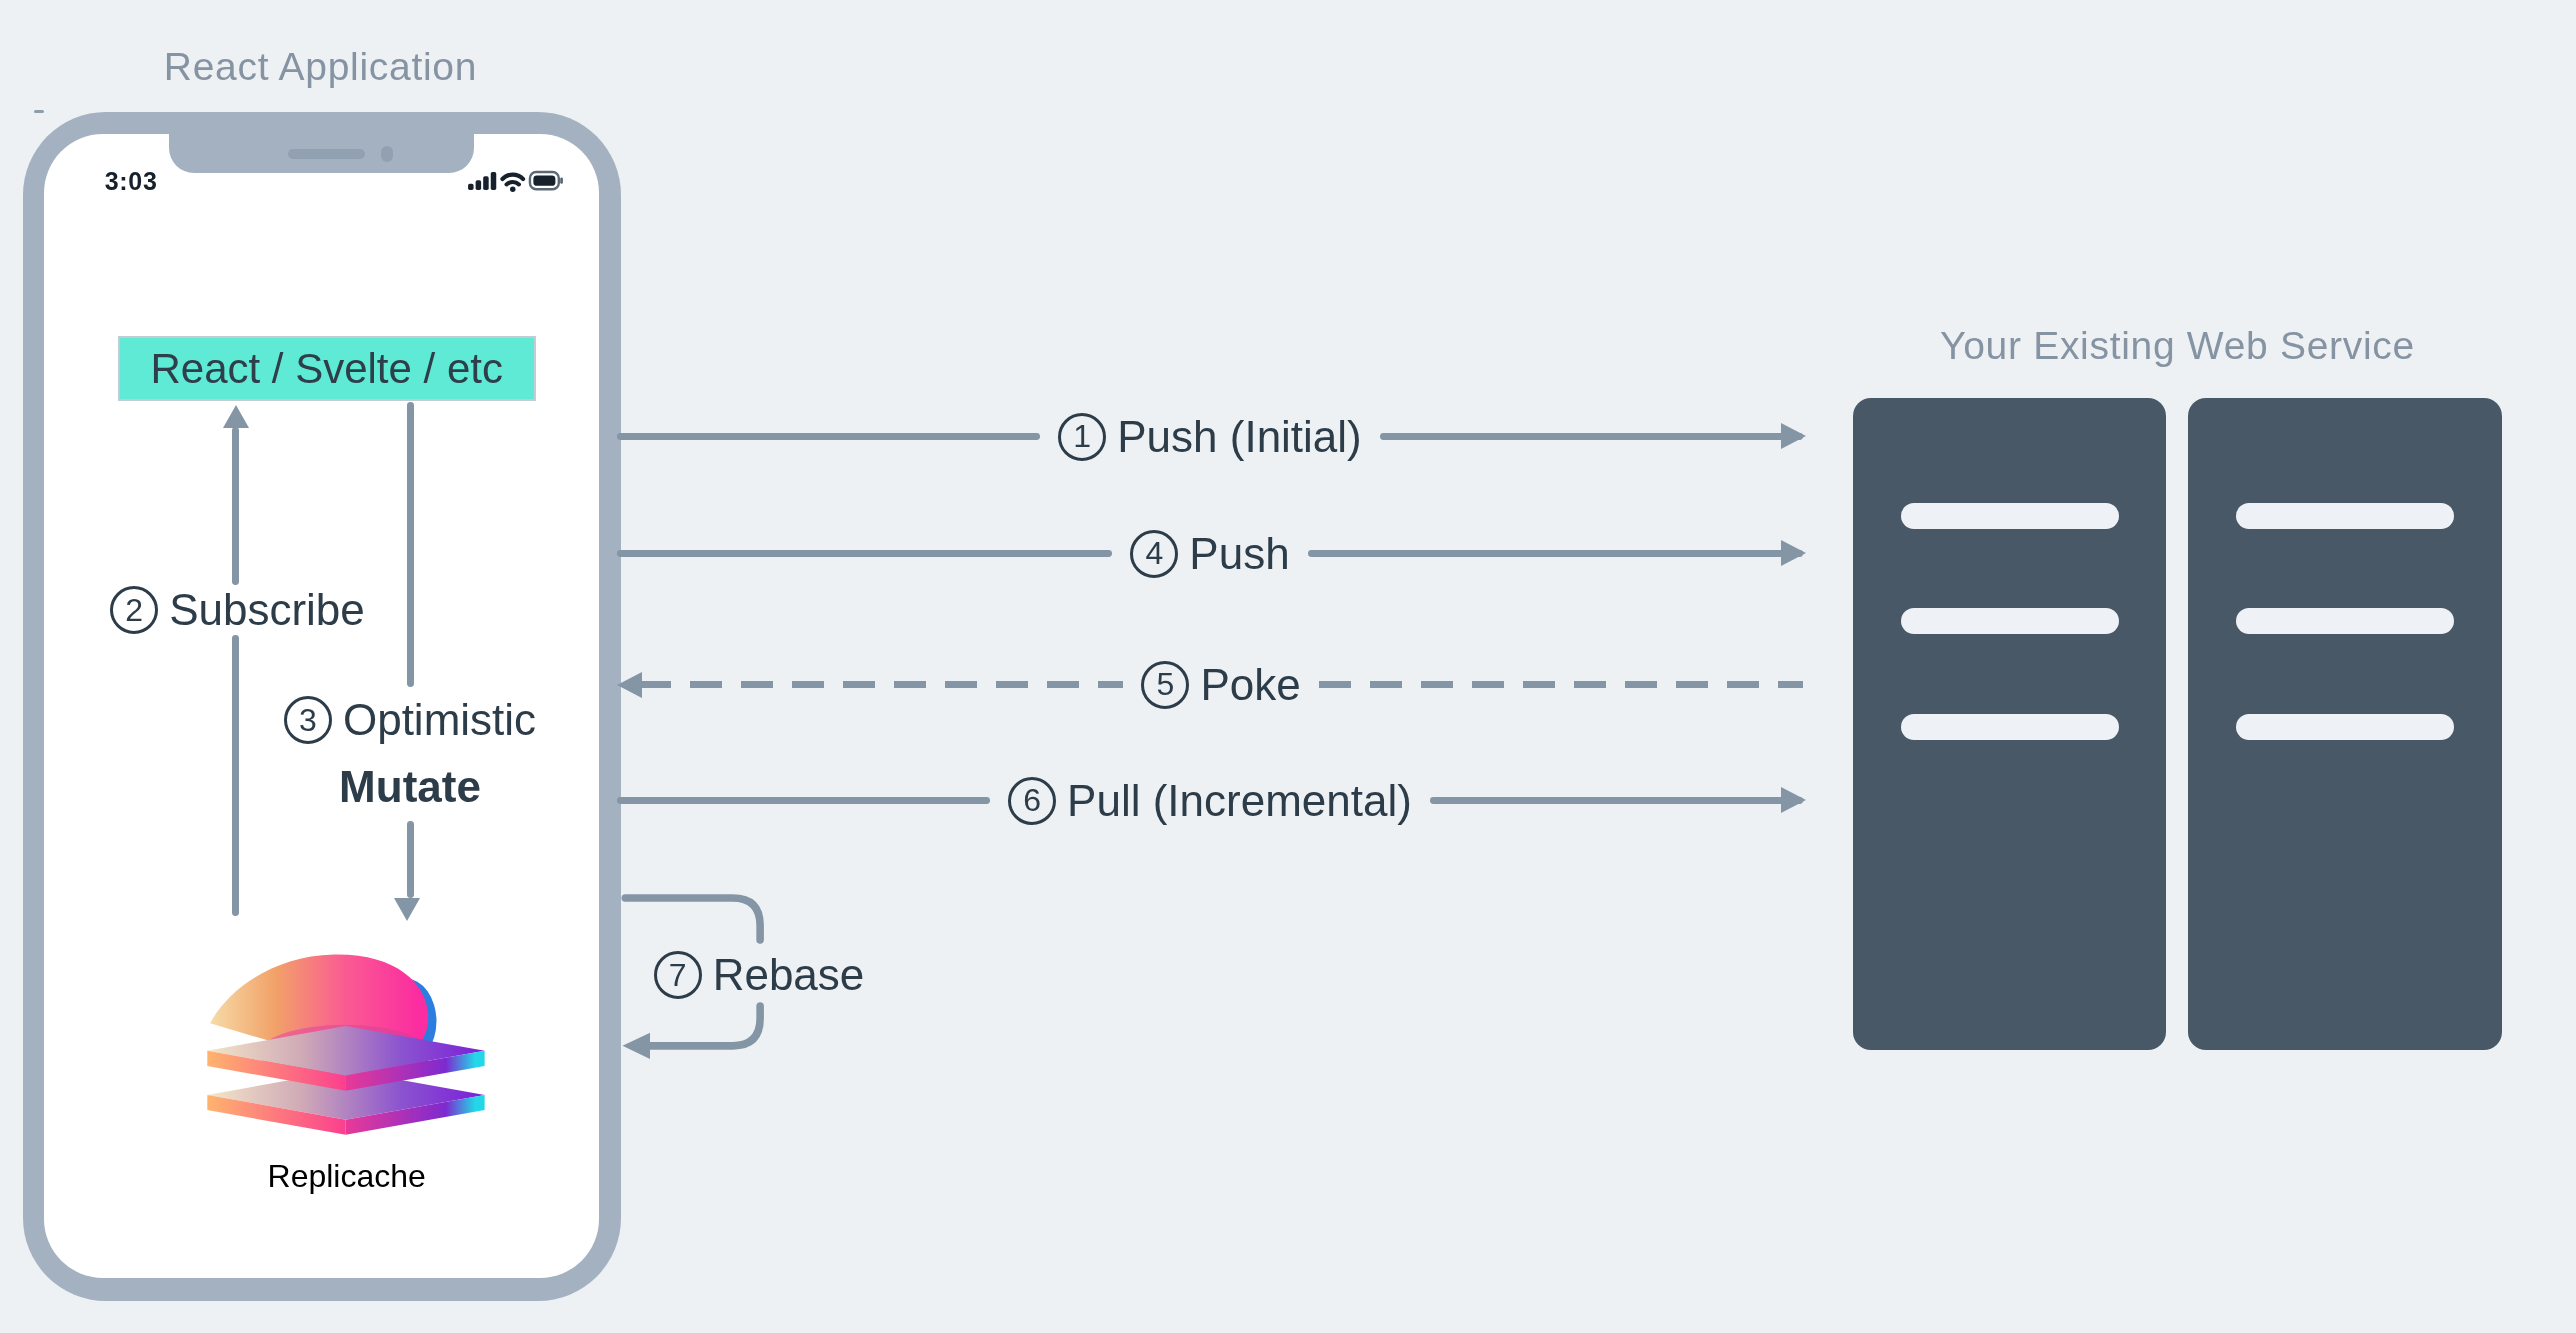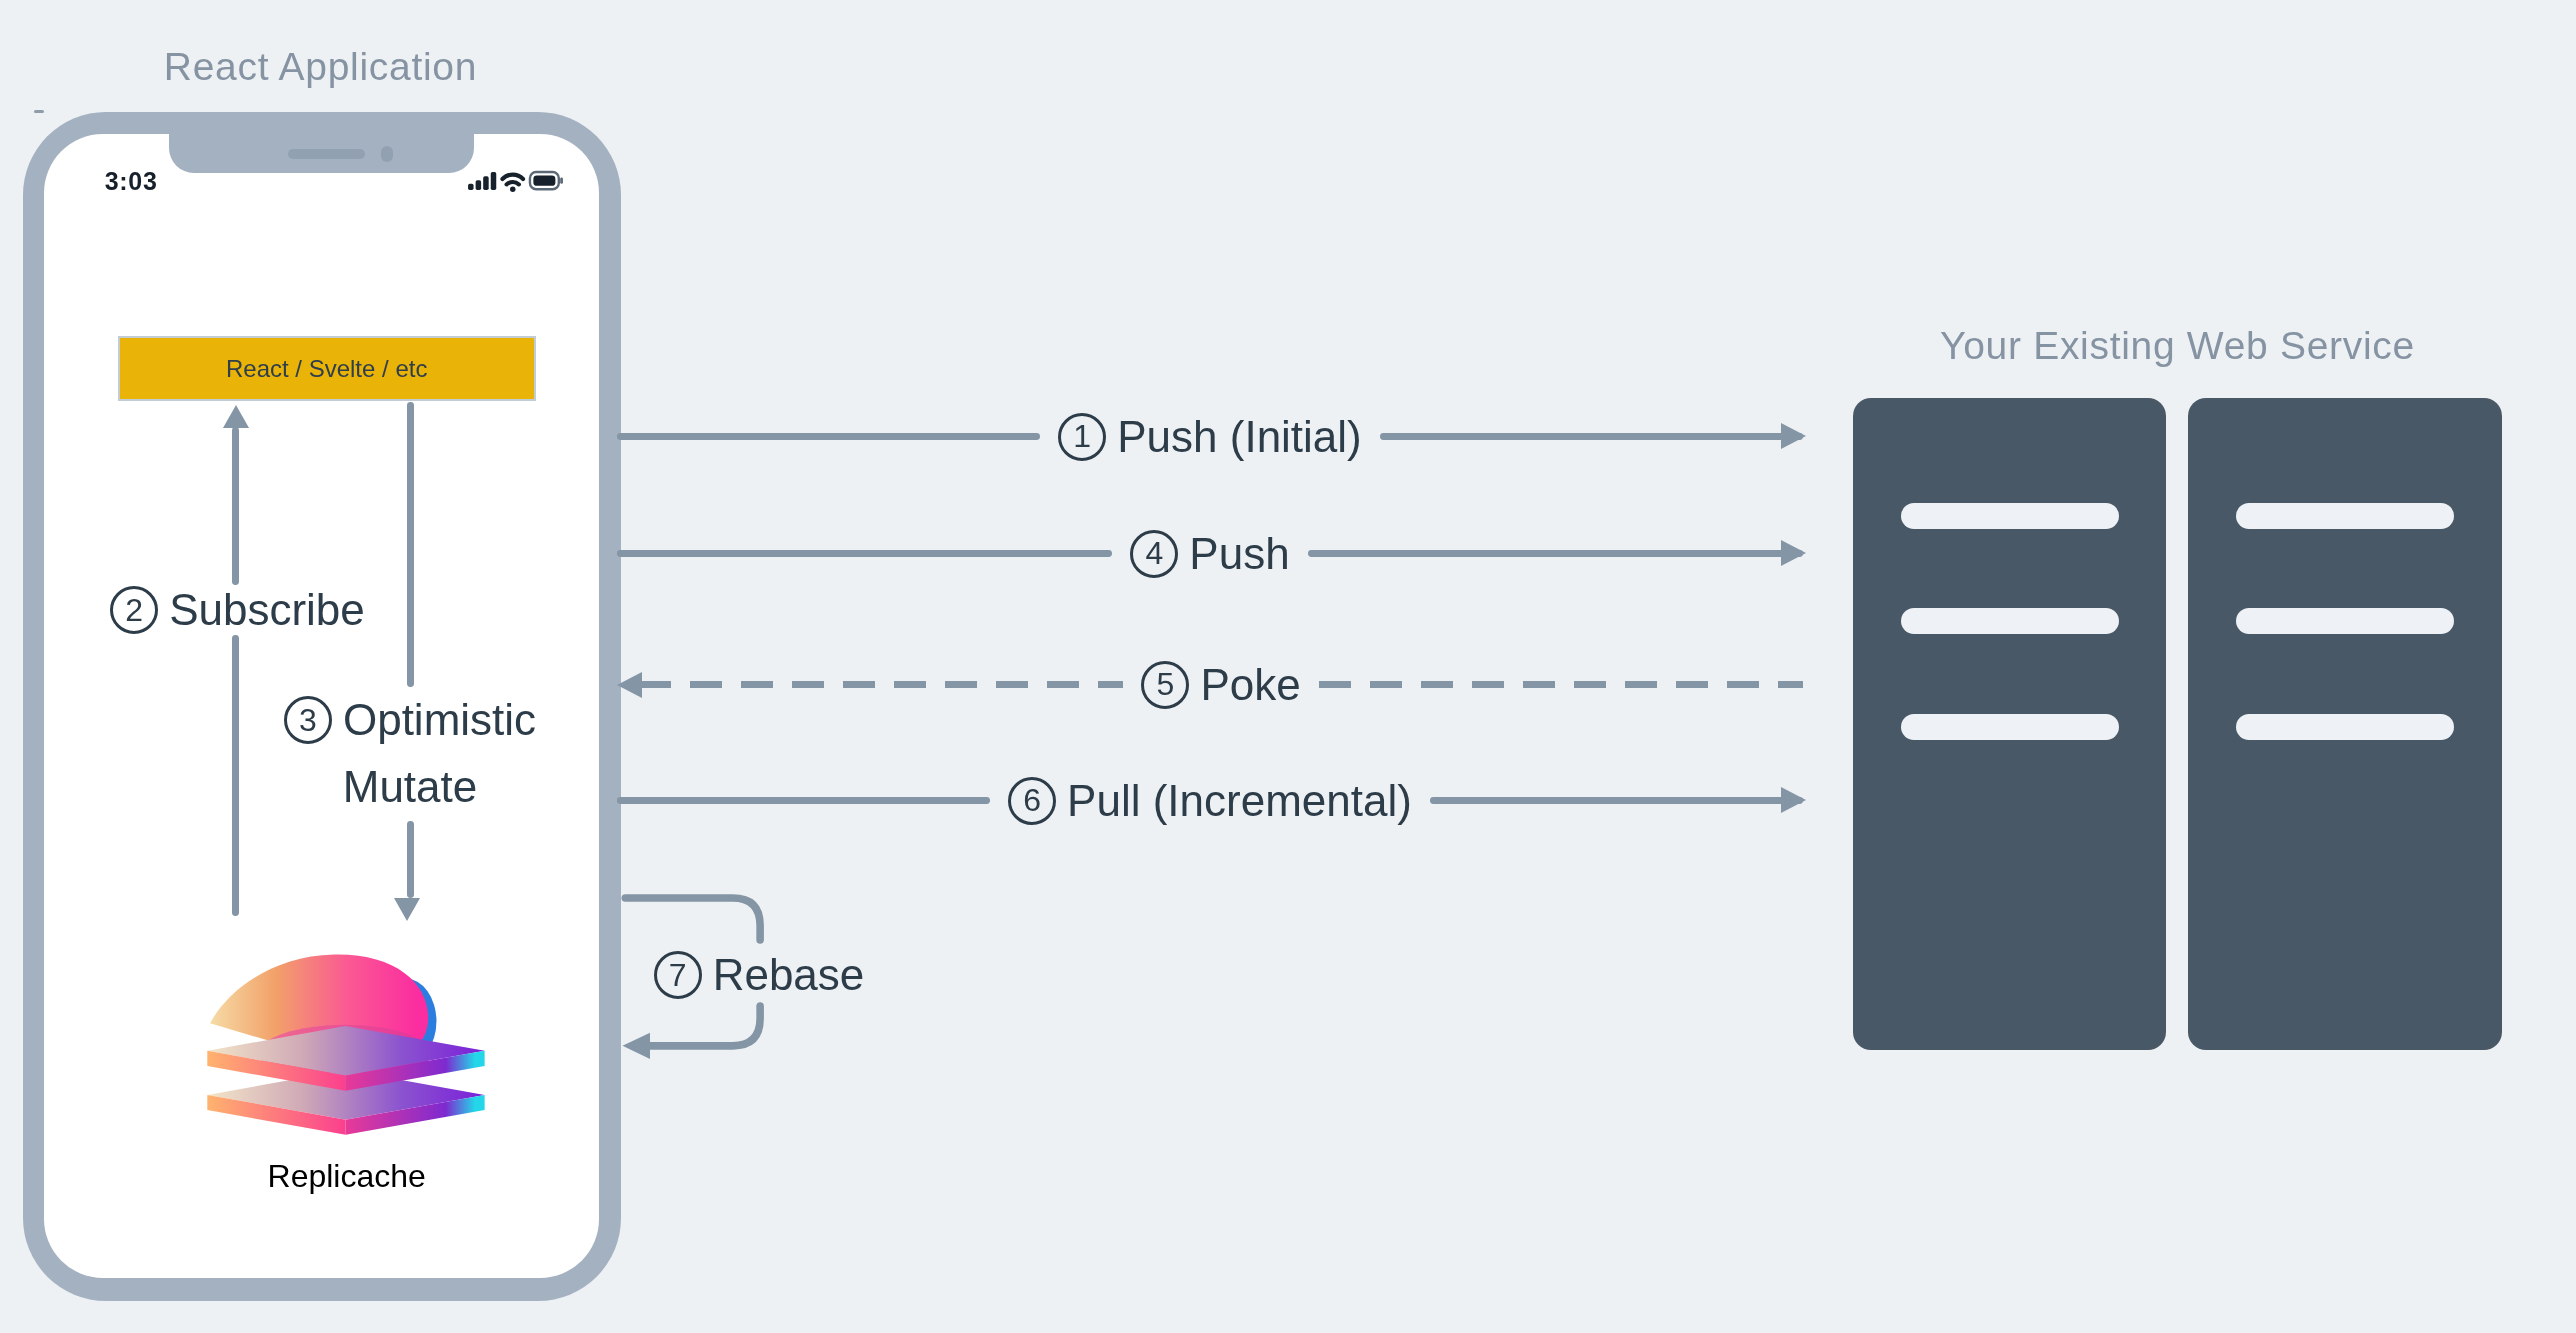"React / Svelte / etc" .react-box { background: #eab308 -> #5eead4; font-size: 24px -> 42px }
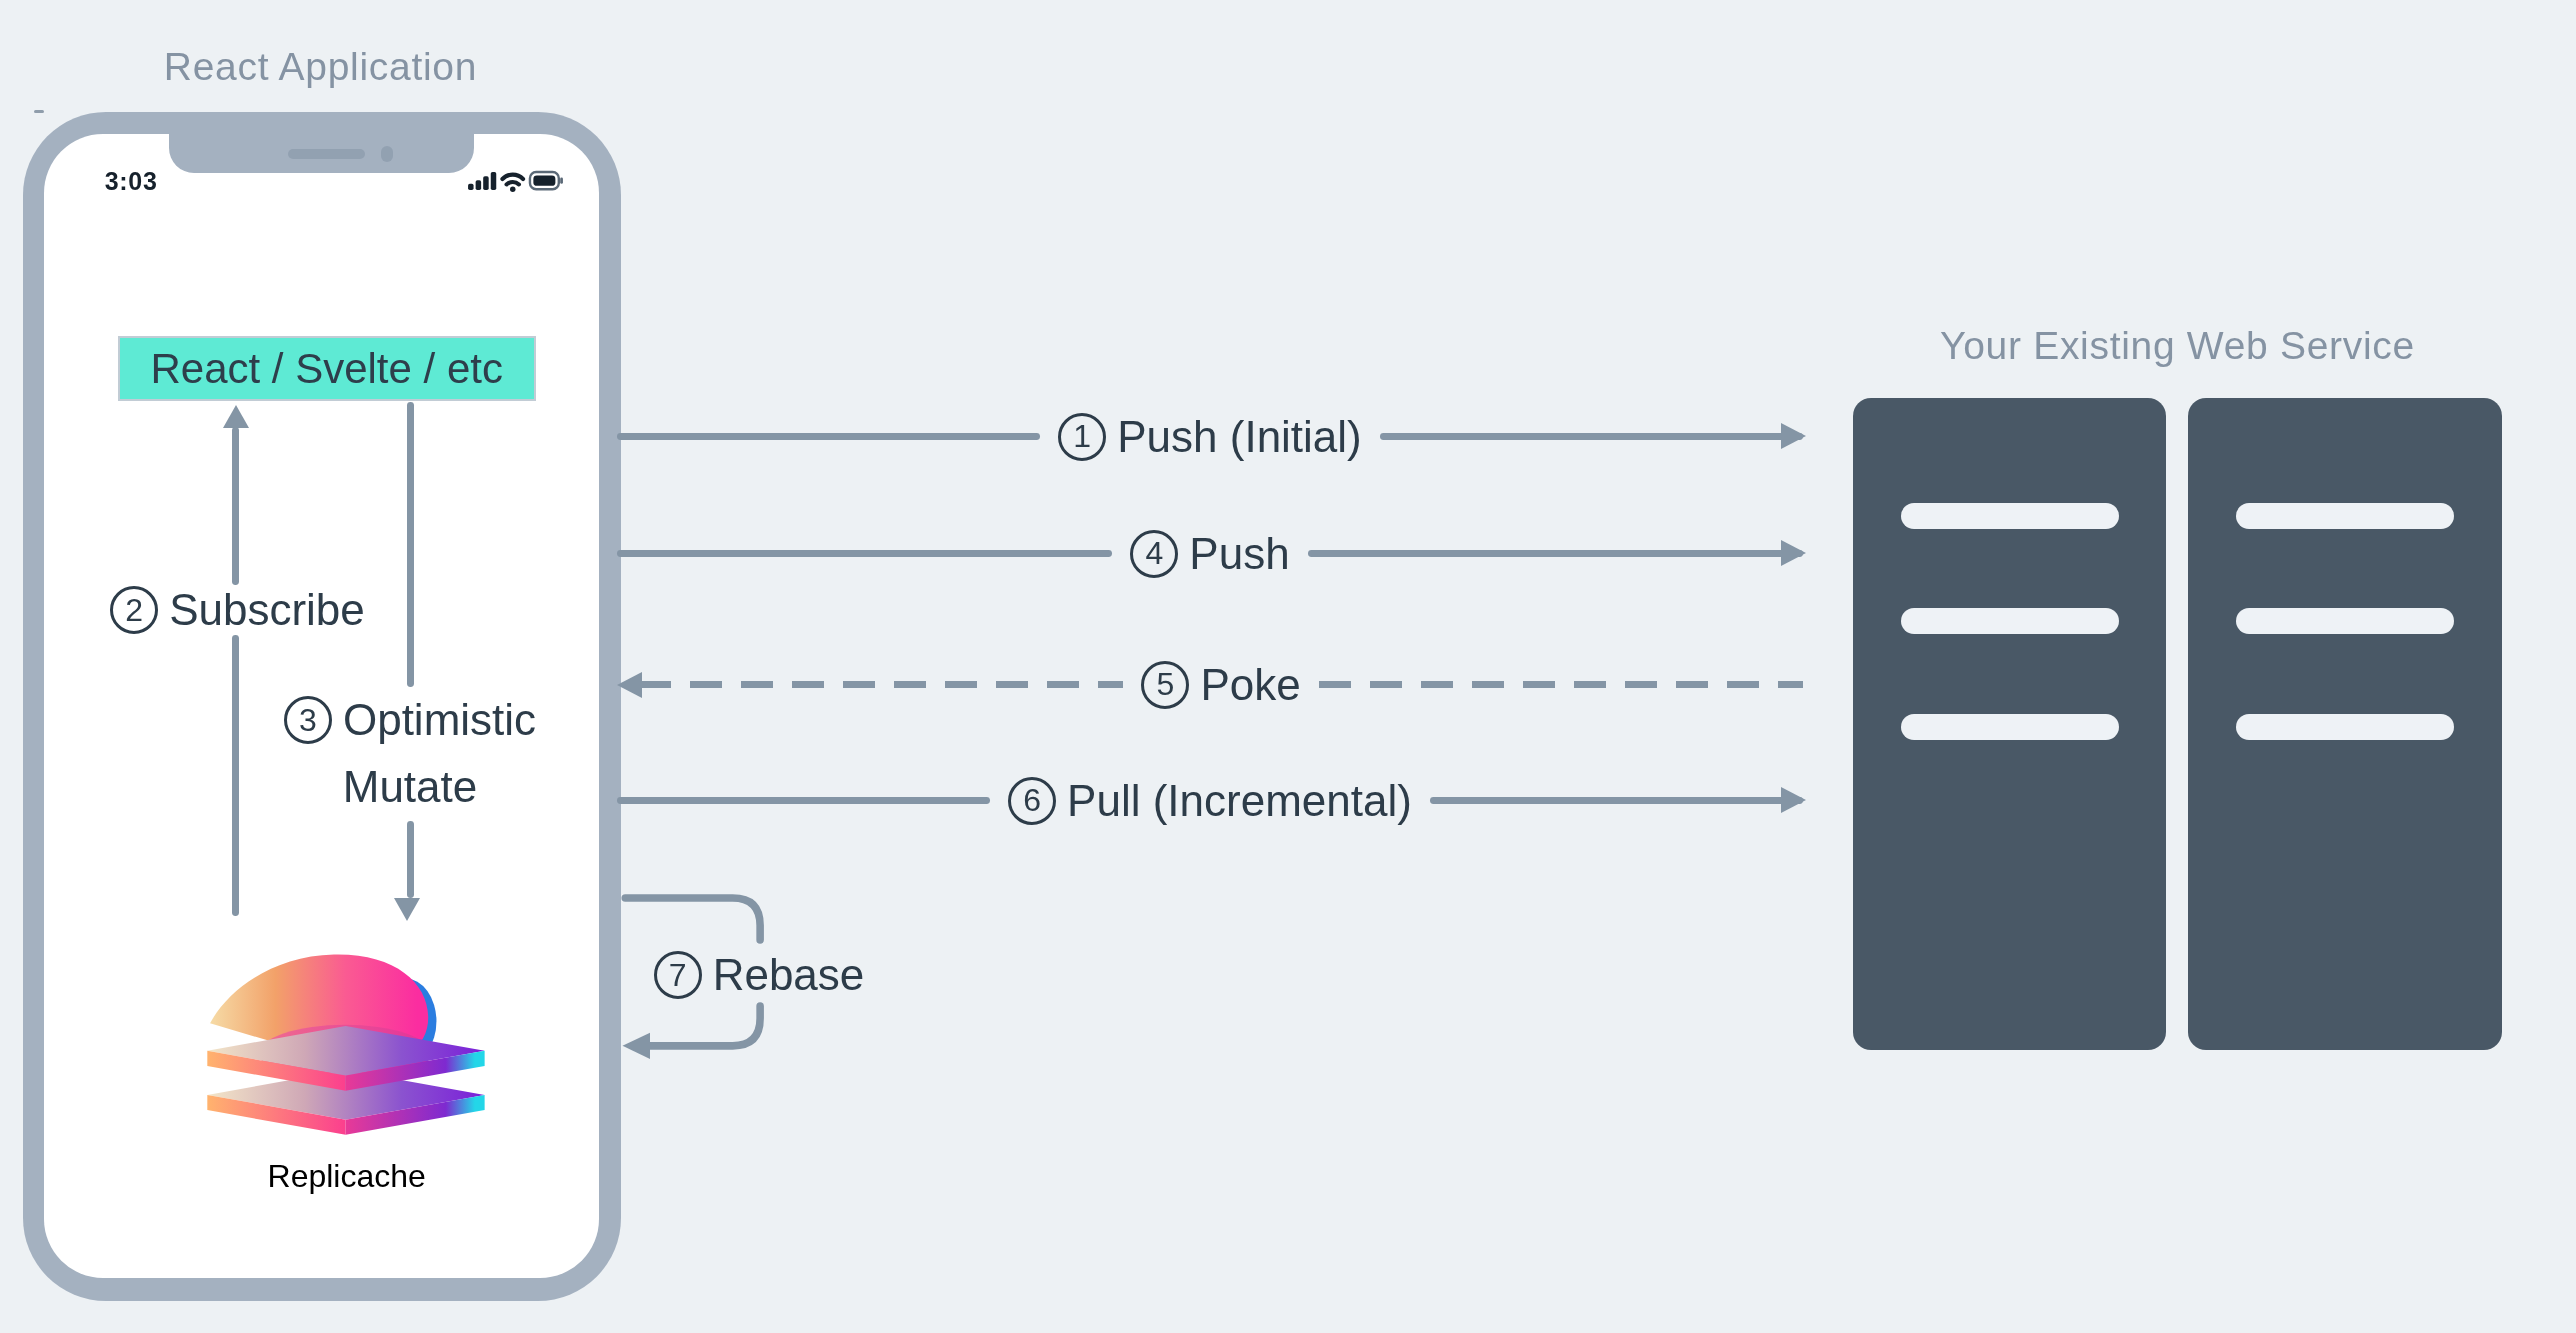"Mutate" div.int-label { font-weight: none -> bold }
